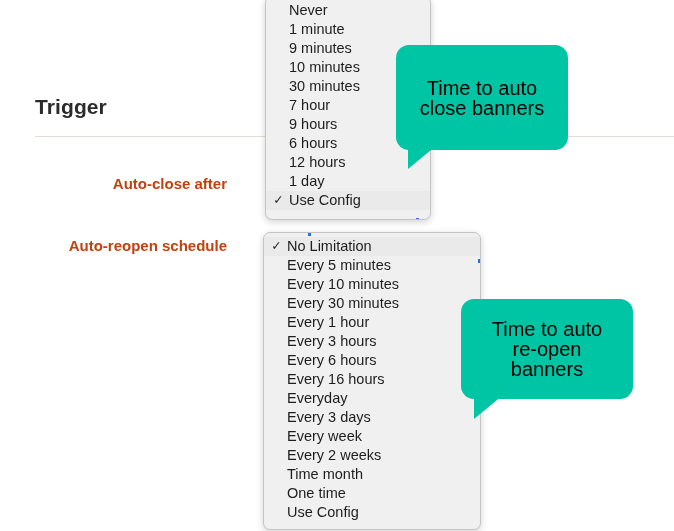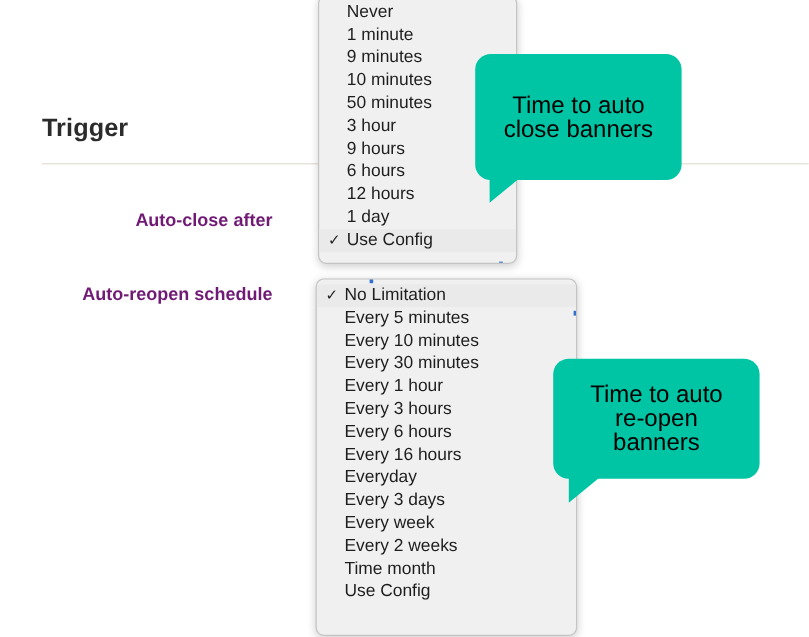"50 minutes" span { text: 50 -> 30 }
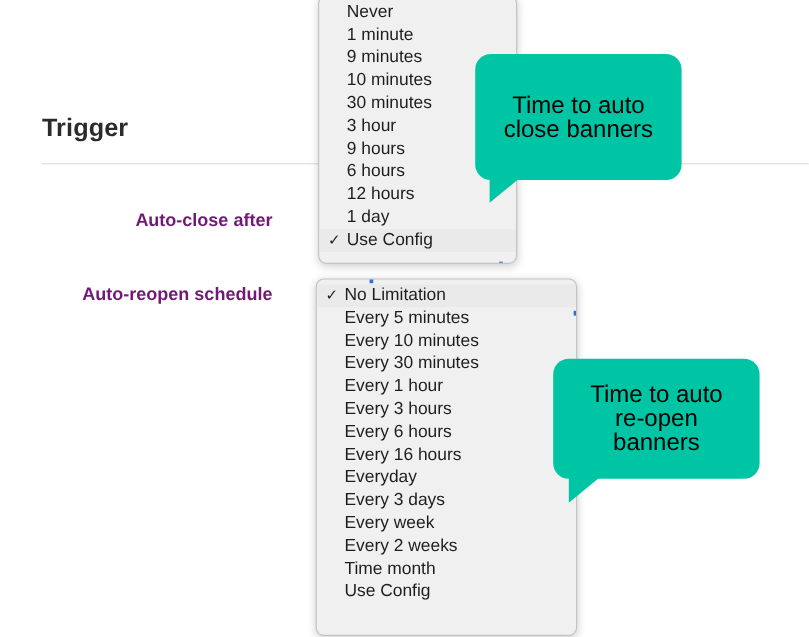"3 hour" span { text: 3 -> 7 }
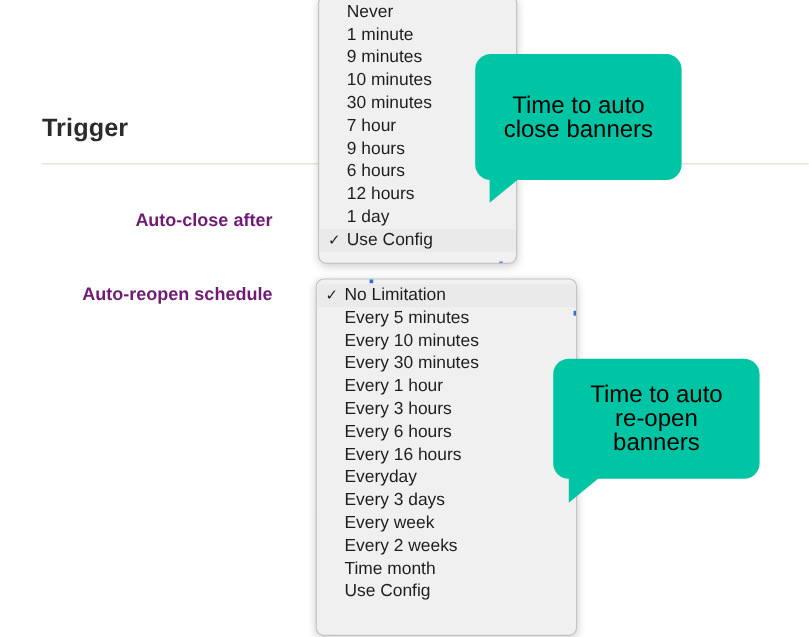"Auto-close after" .field-label { color: #701a75 -> #c2410c }
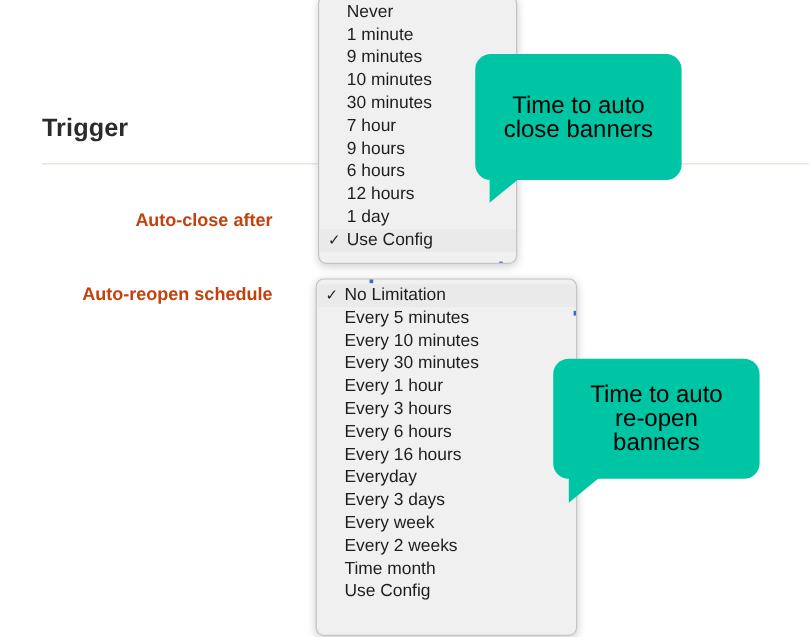"One time" div.dd-item { html: none -> <div><span></span><span>One time</span></div> }
